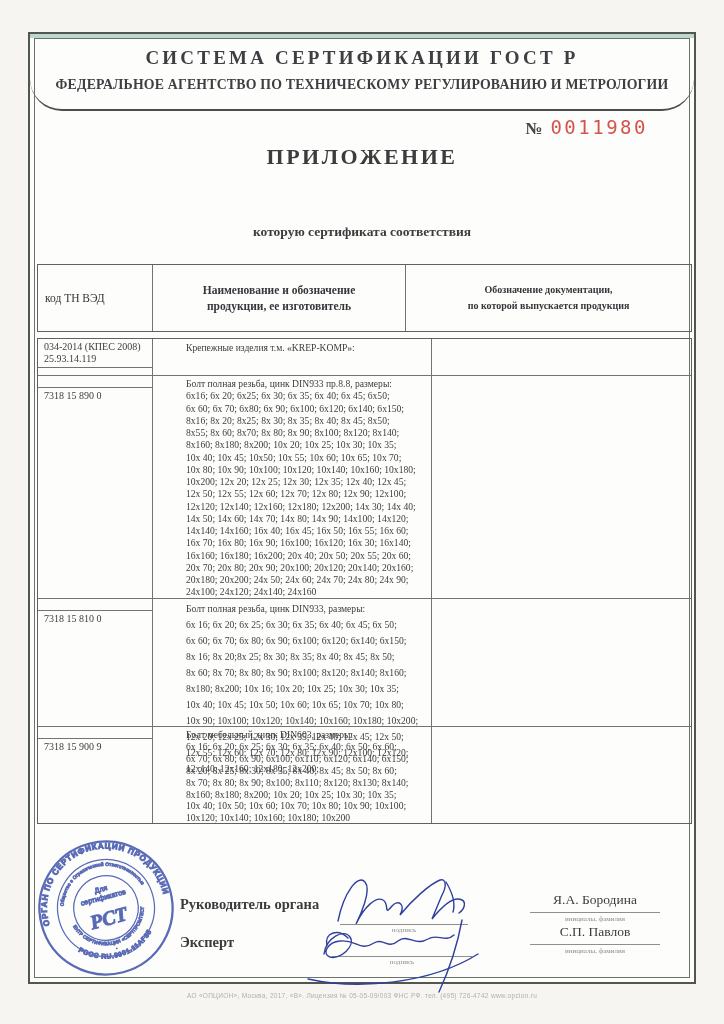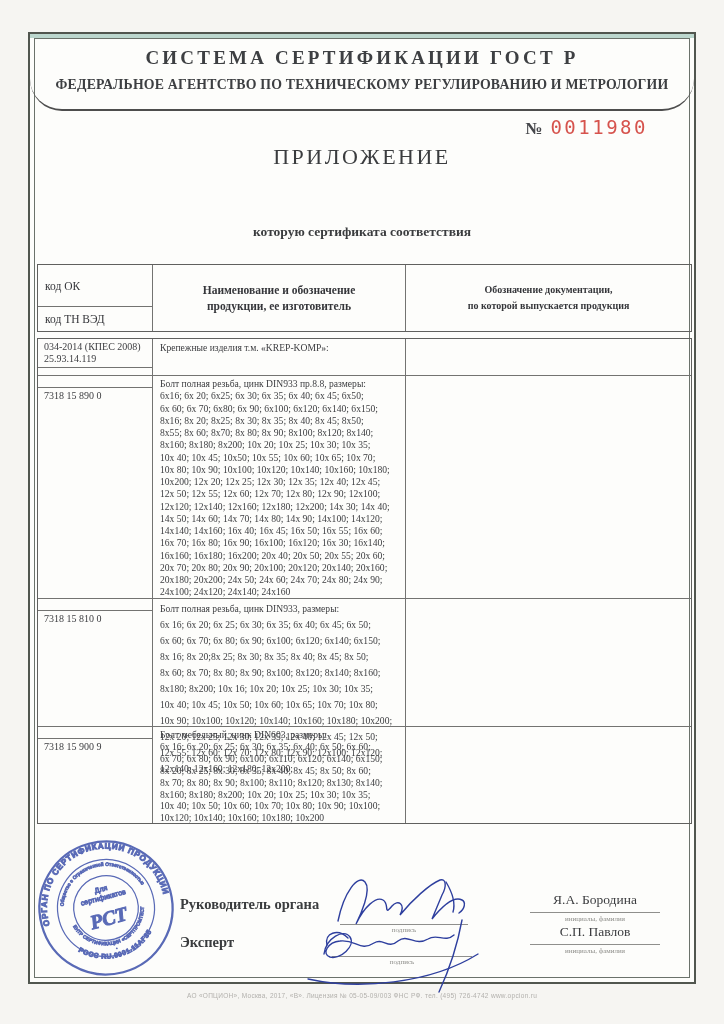"ПРИЛОЖЕНИЕ" .doc-title { font-weight: normal -> bold }
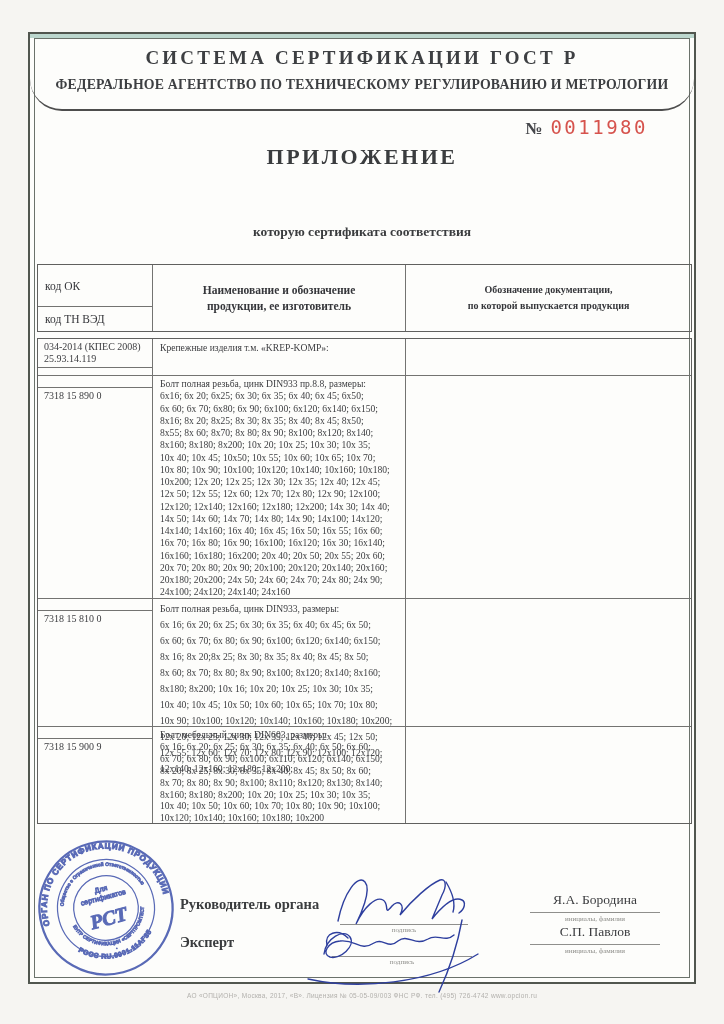"код ОК" div.hc1-top { html: <div>код ОК</div> -> none }
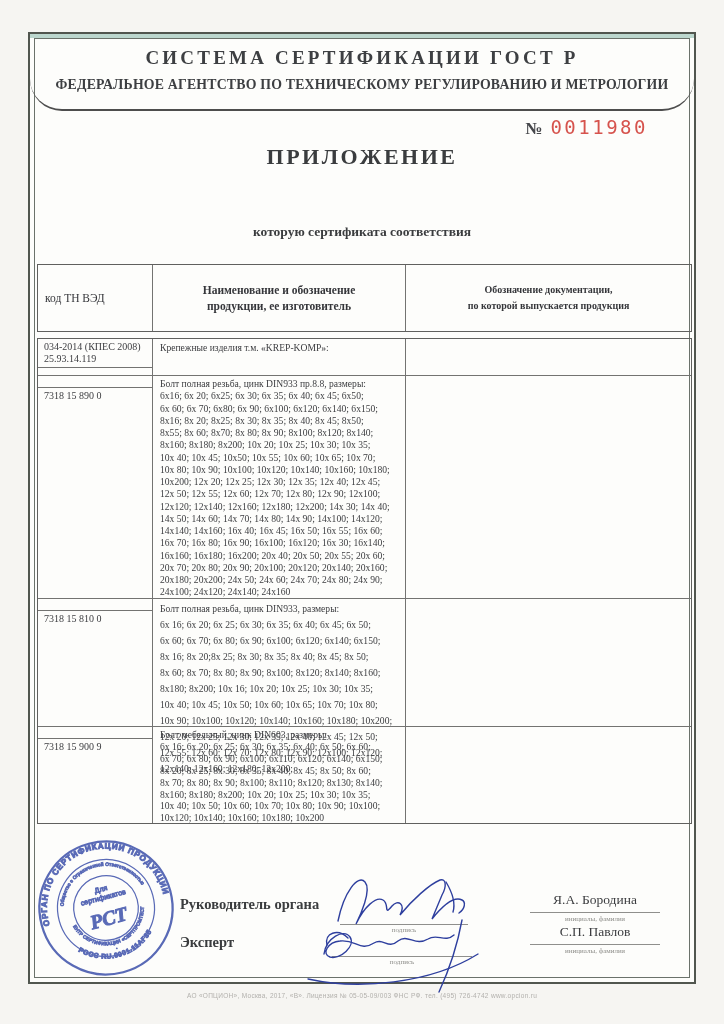"Крепежные изделия т.м. «KREP-KOMP»:" .c2 { margin-left: none -> 26px }
